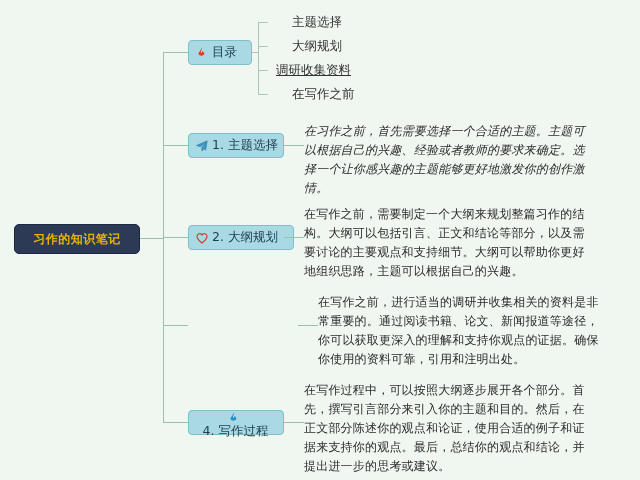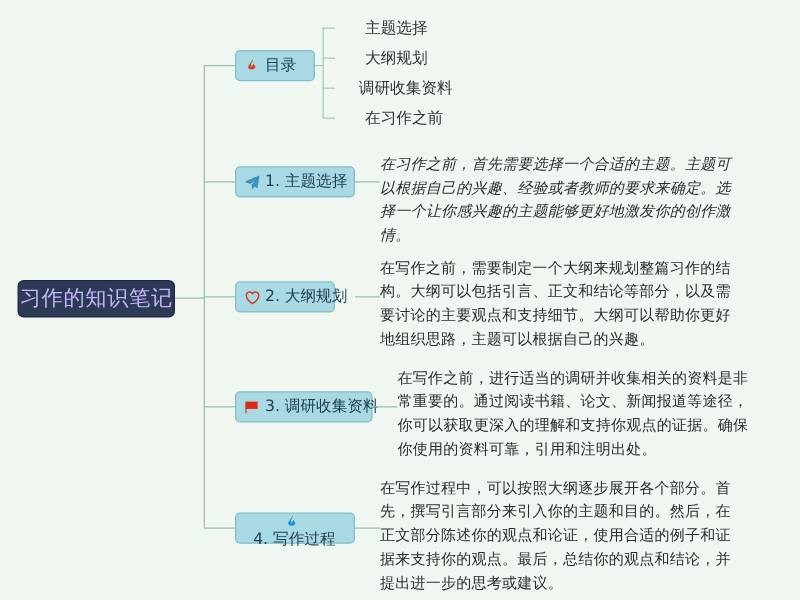"调研收集资料" div.sub-item { left: 267px -> 256px; text-decoration: none -> underline }
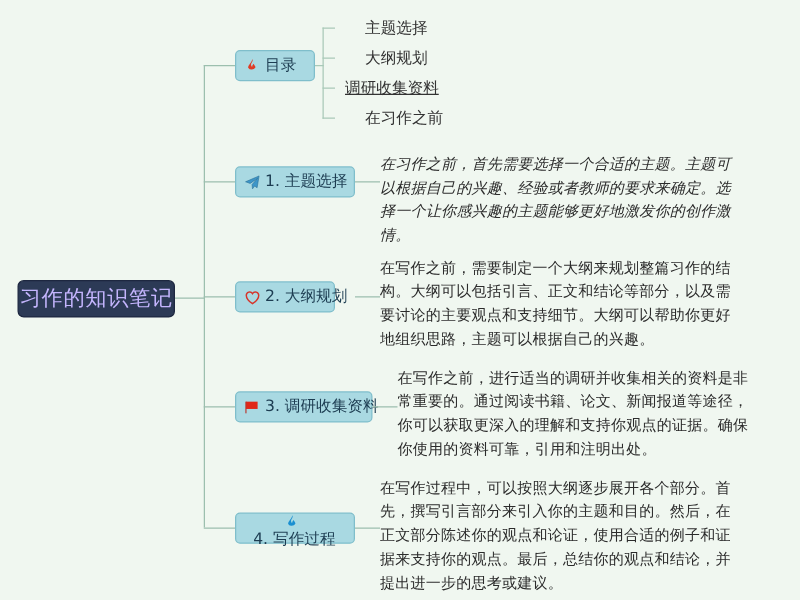"在习作之前" div.sub-item { text: 习 -> 写 }
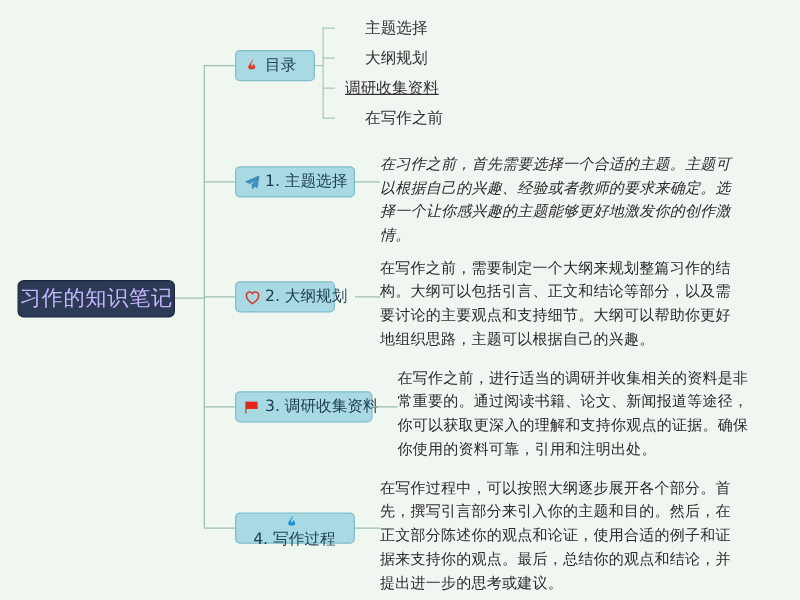"习作的知识笔记" #root-node .root-label { color: #c4b5fd -> #eab308; font-size: 17px -> 12px; font-weight: normal -> bold }
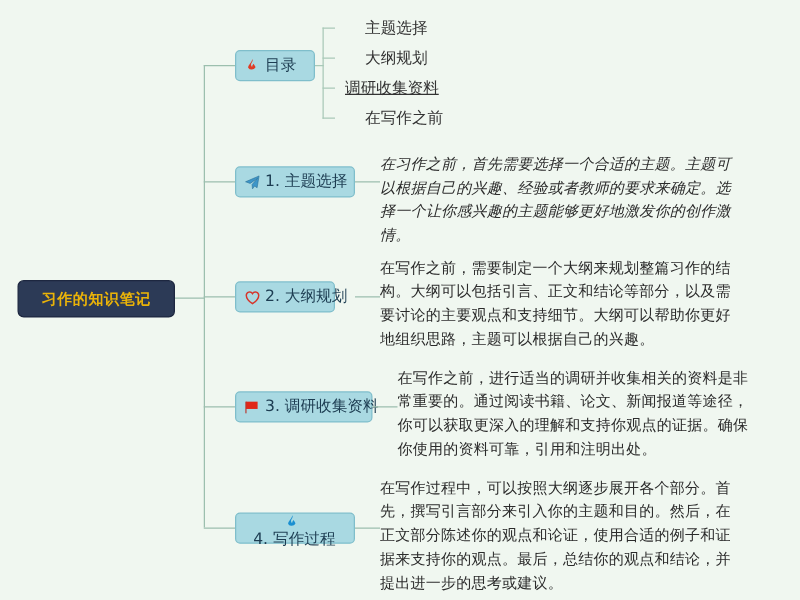"2. 大纲规划" div.branch-node { width: 80px -> 106px }
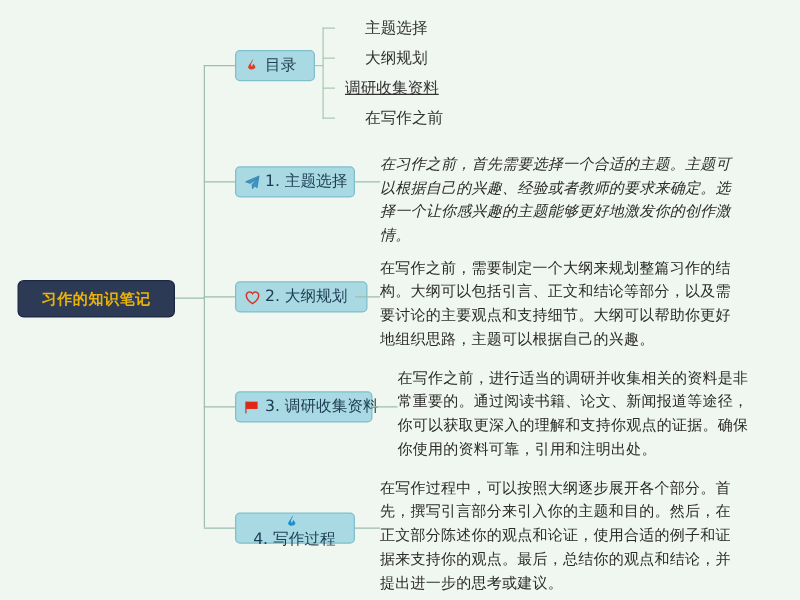"3. 调研收集资料" div.branch-node { html: <div> <svg> <rect></rect> <rect></rect> </svg> <span>3. 调研收集资料</span> </div> -> none }
